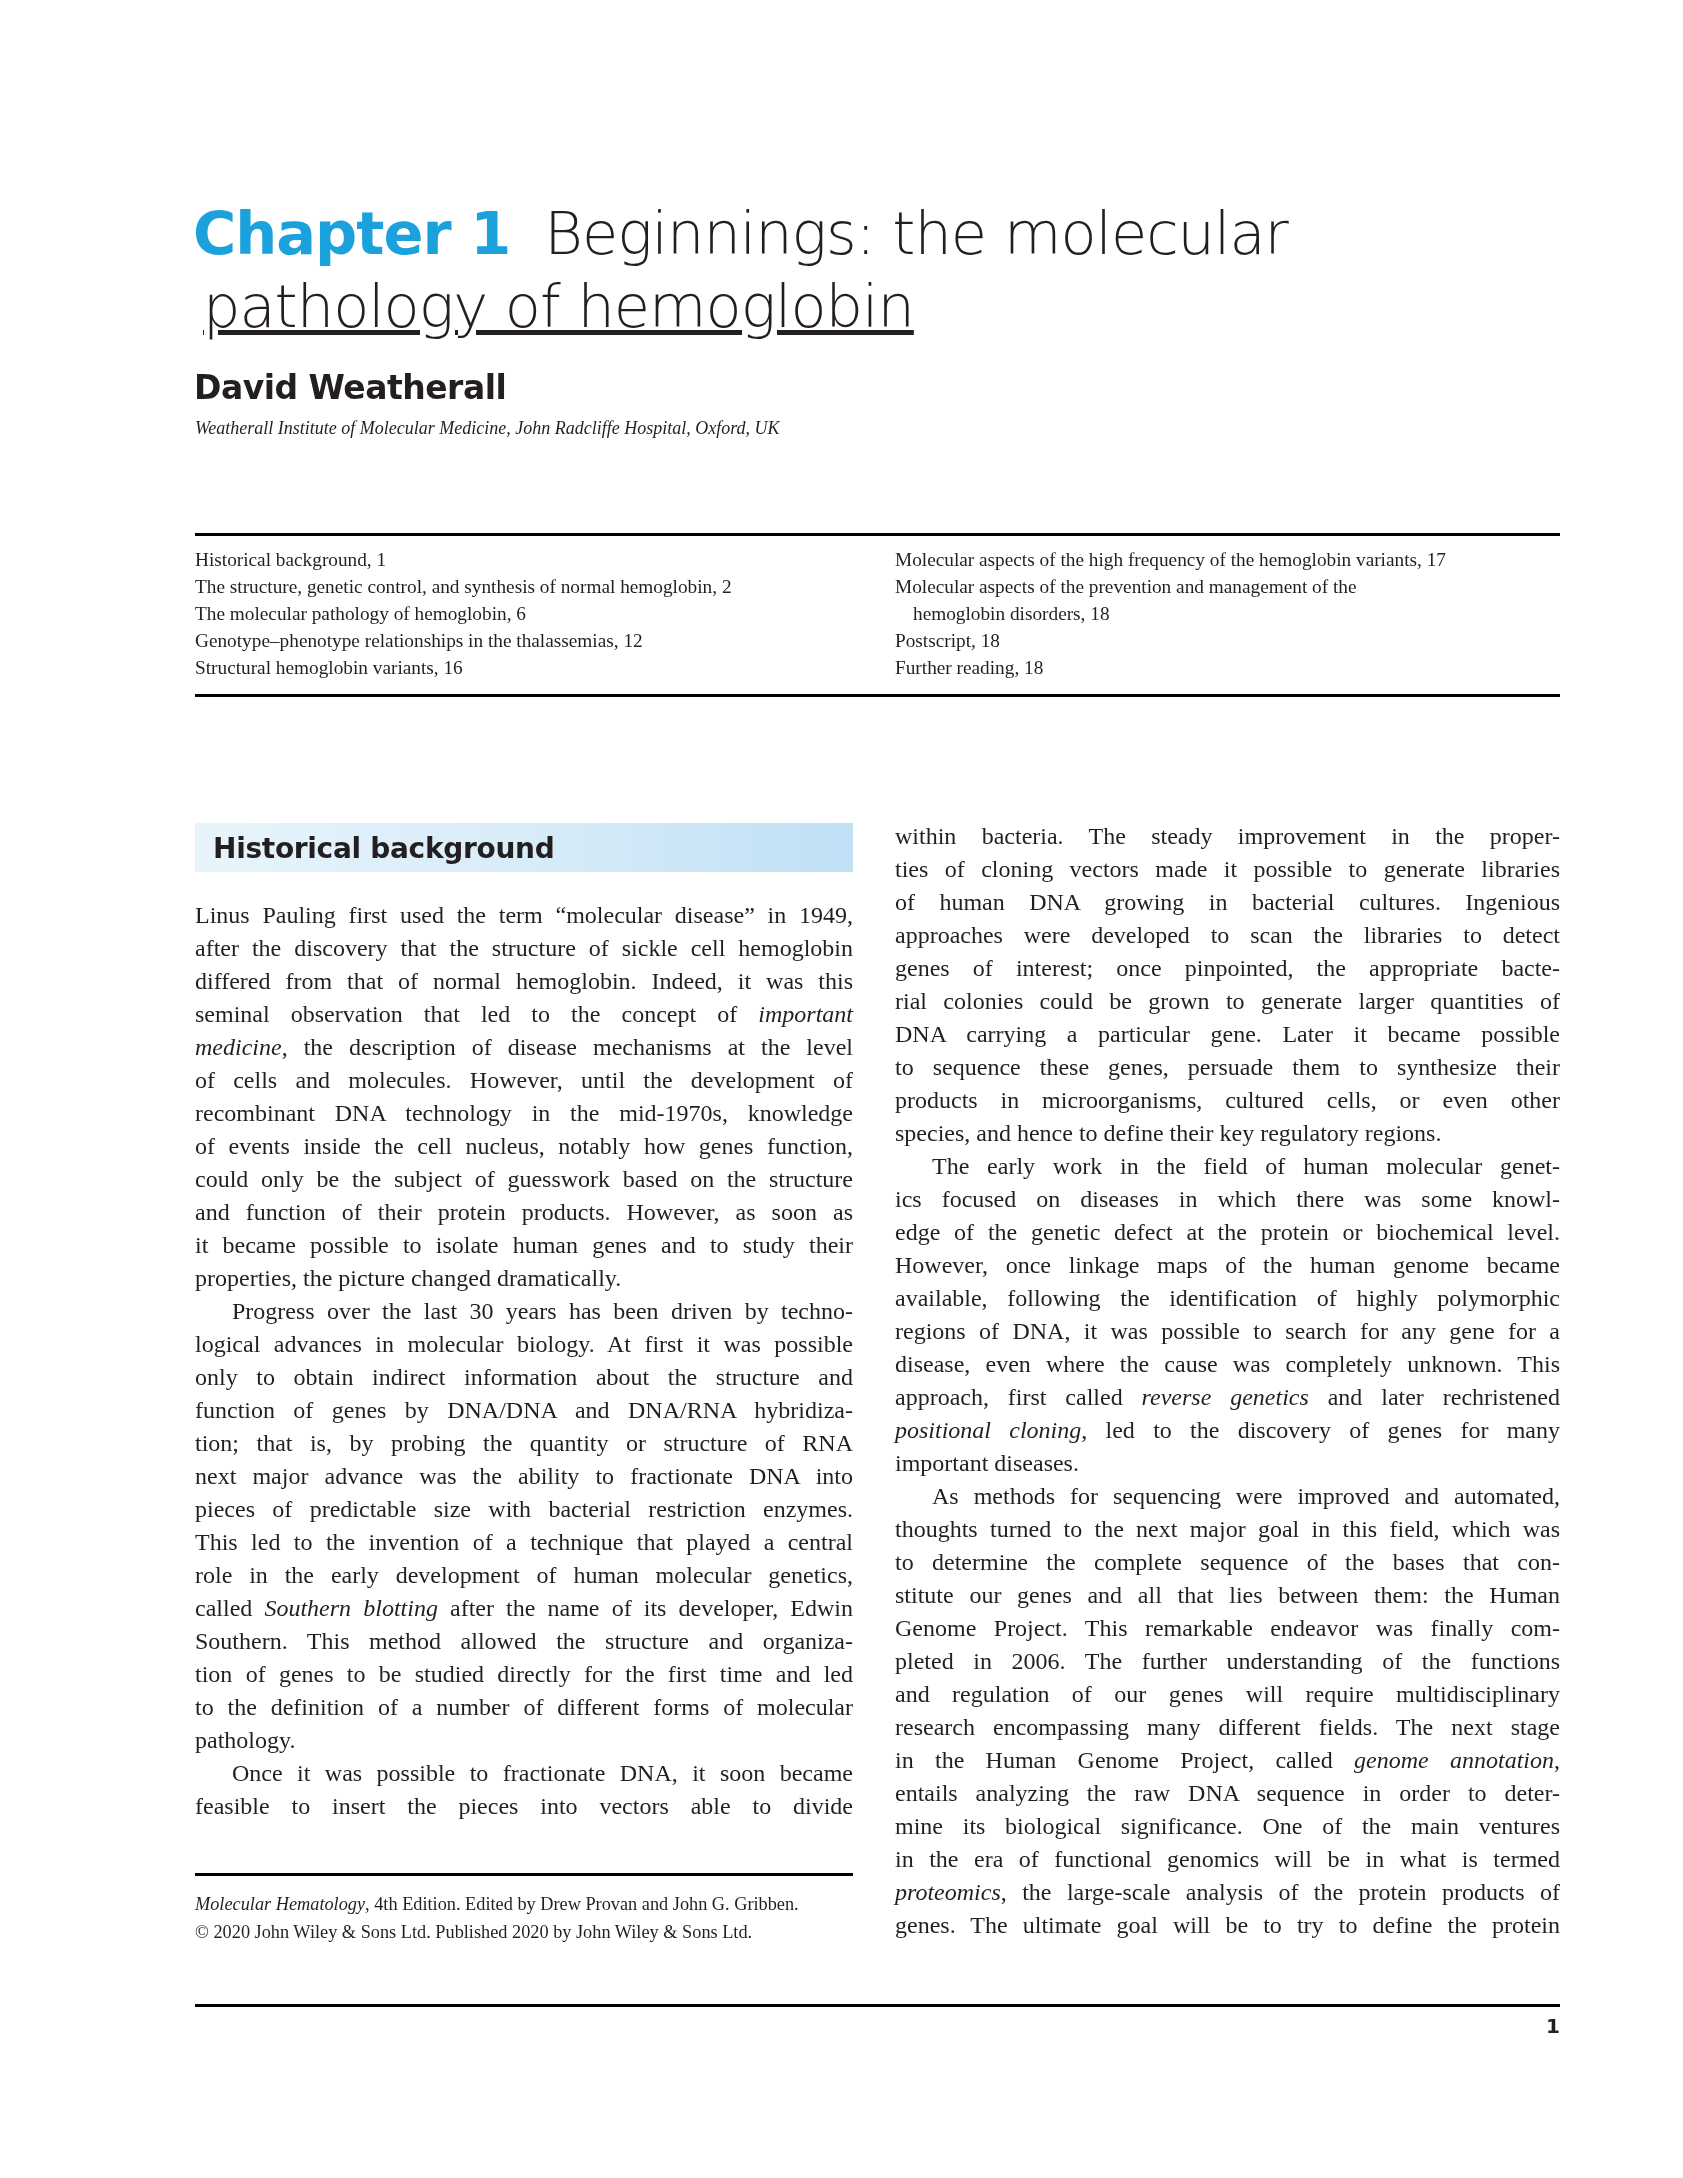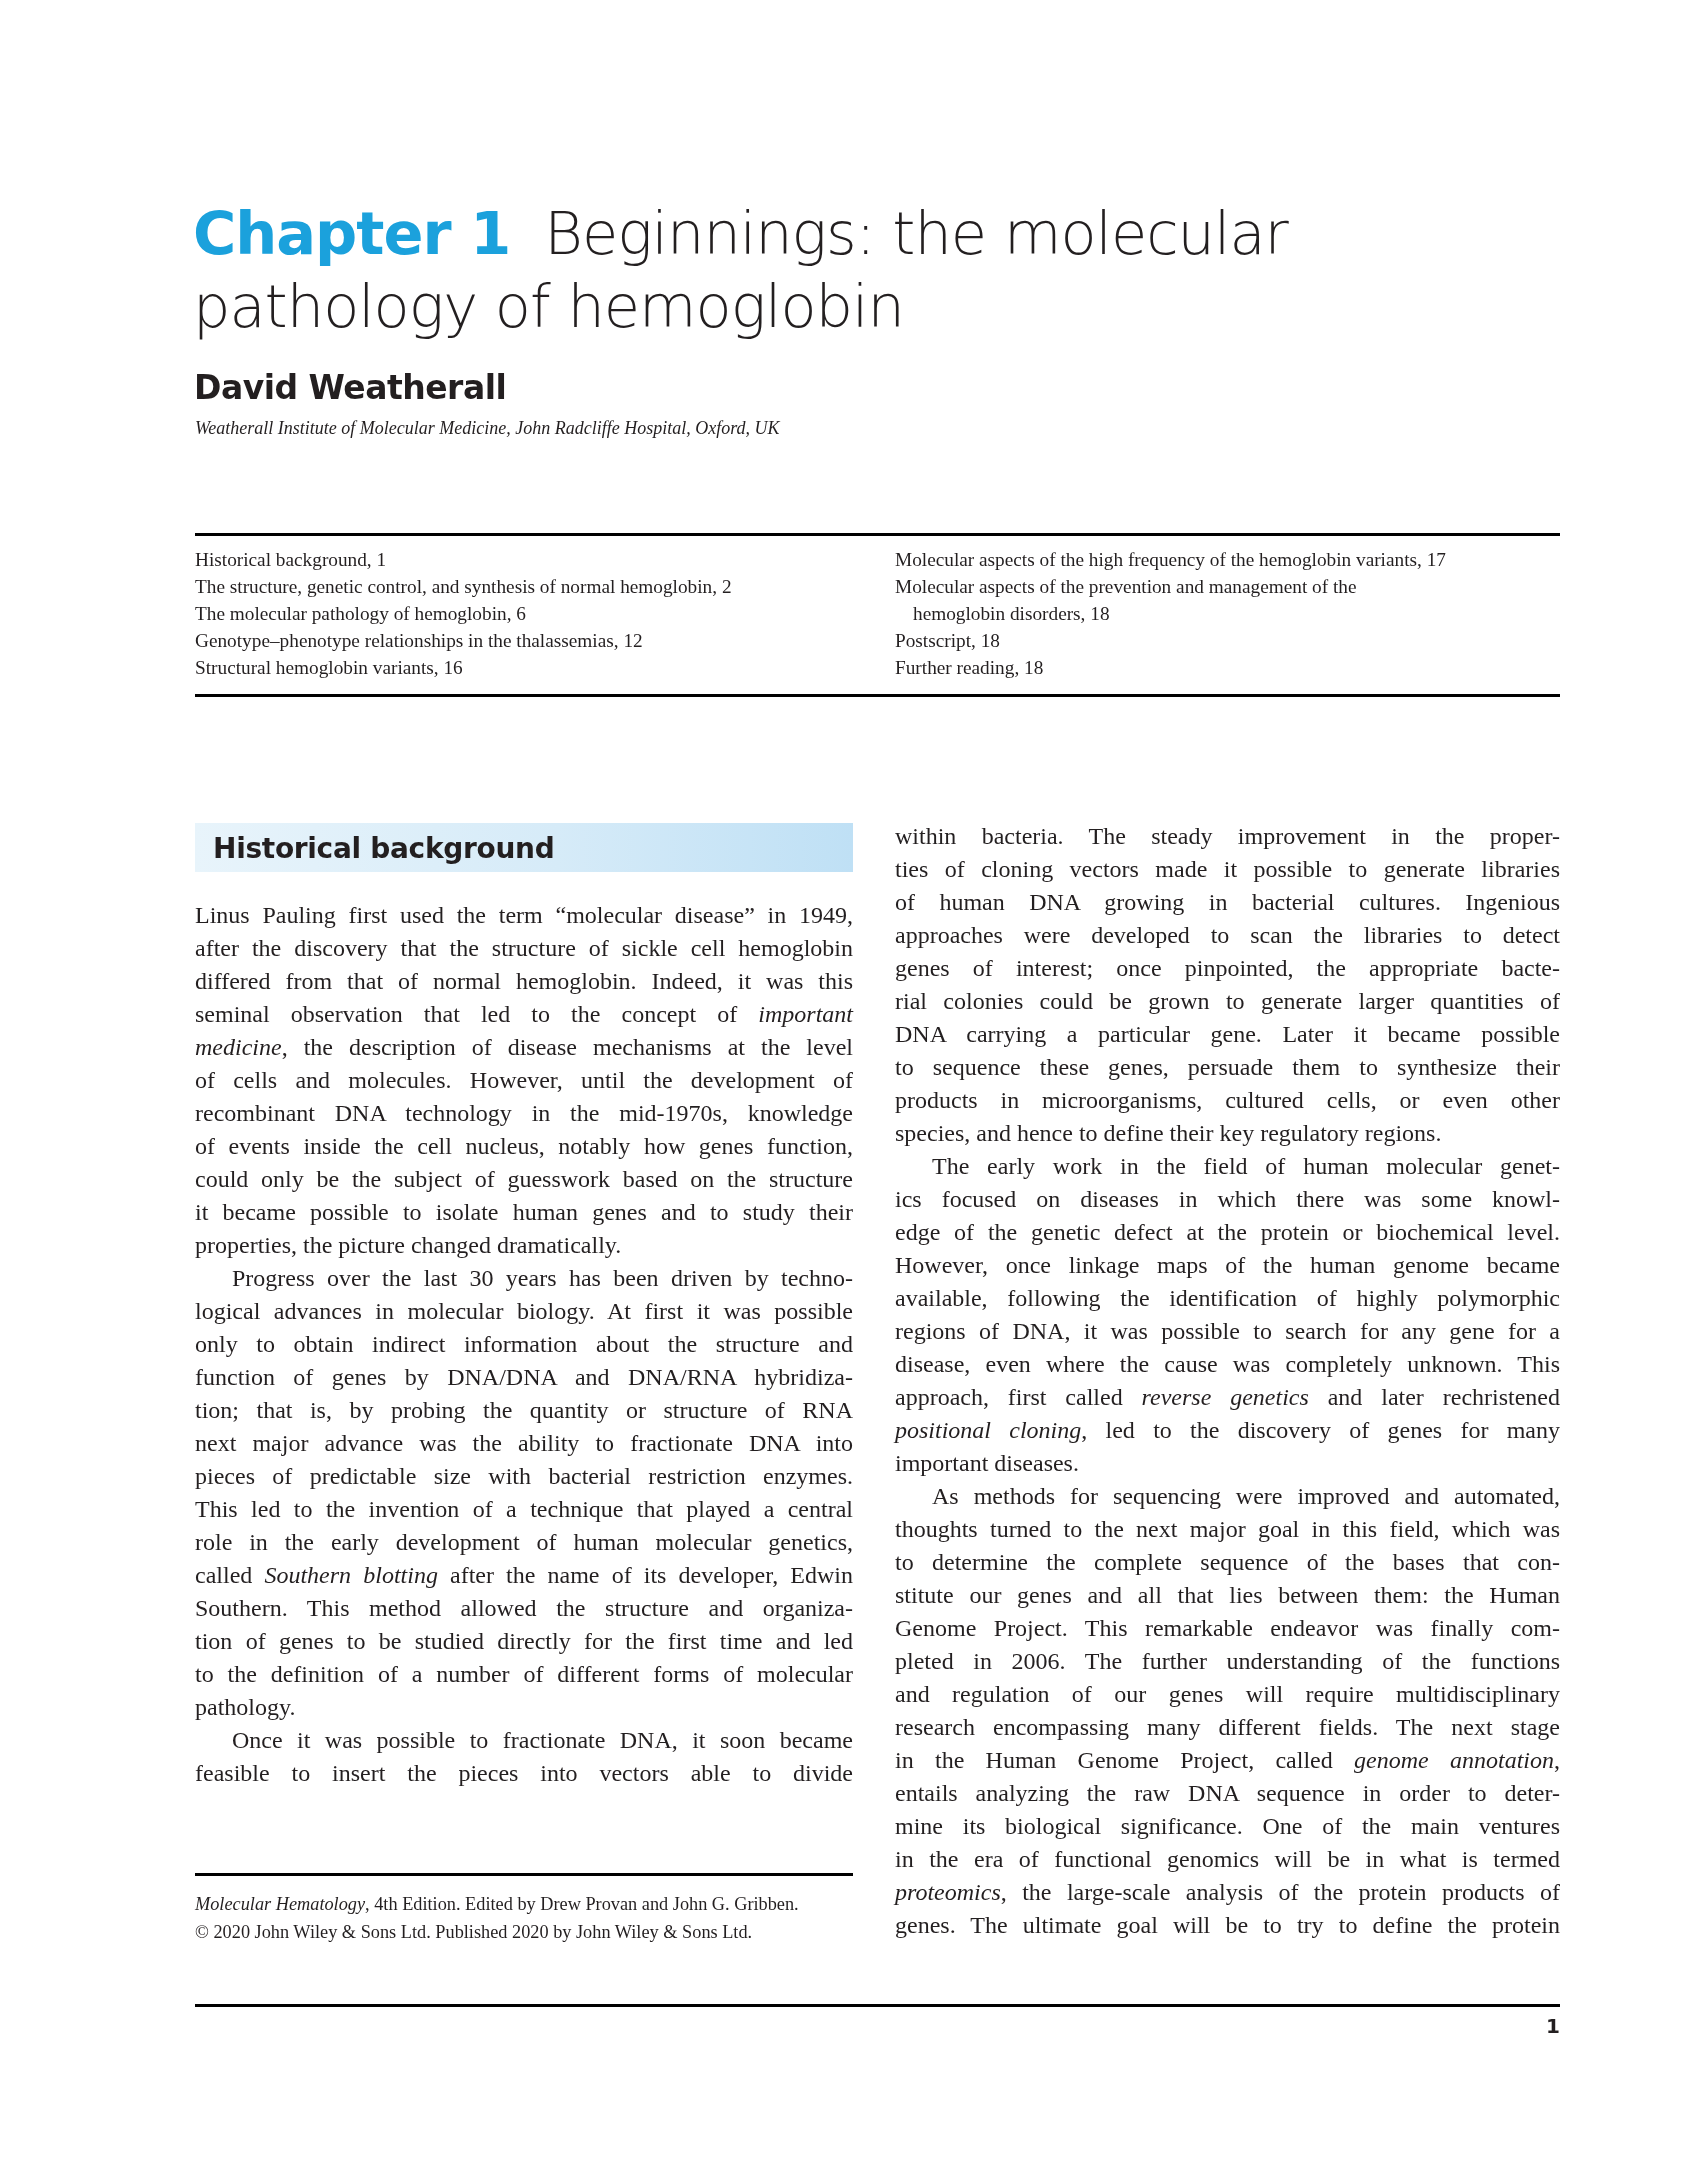"pathology of hemoglobin" div.abs { left: 193px -> 203px; text-decoration: none -> underline }
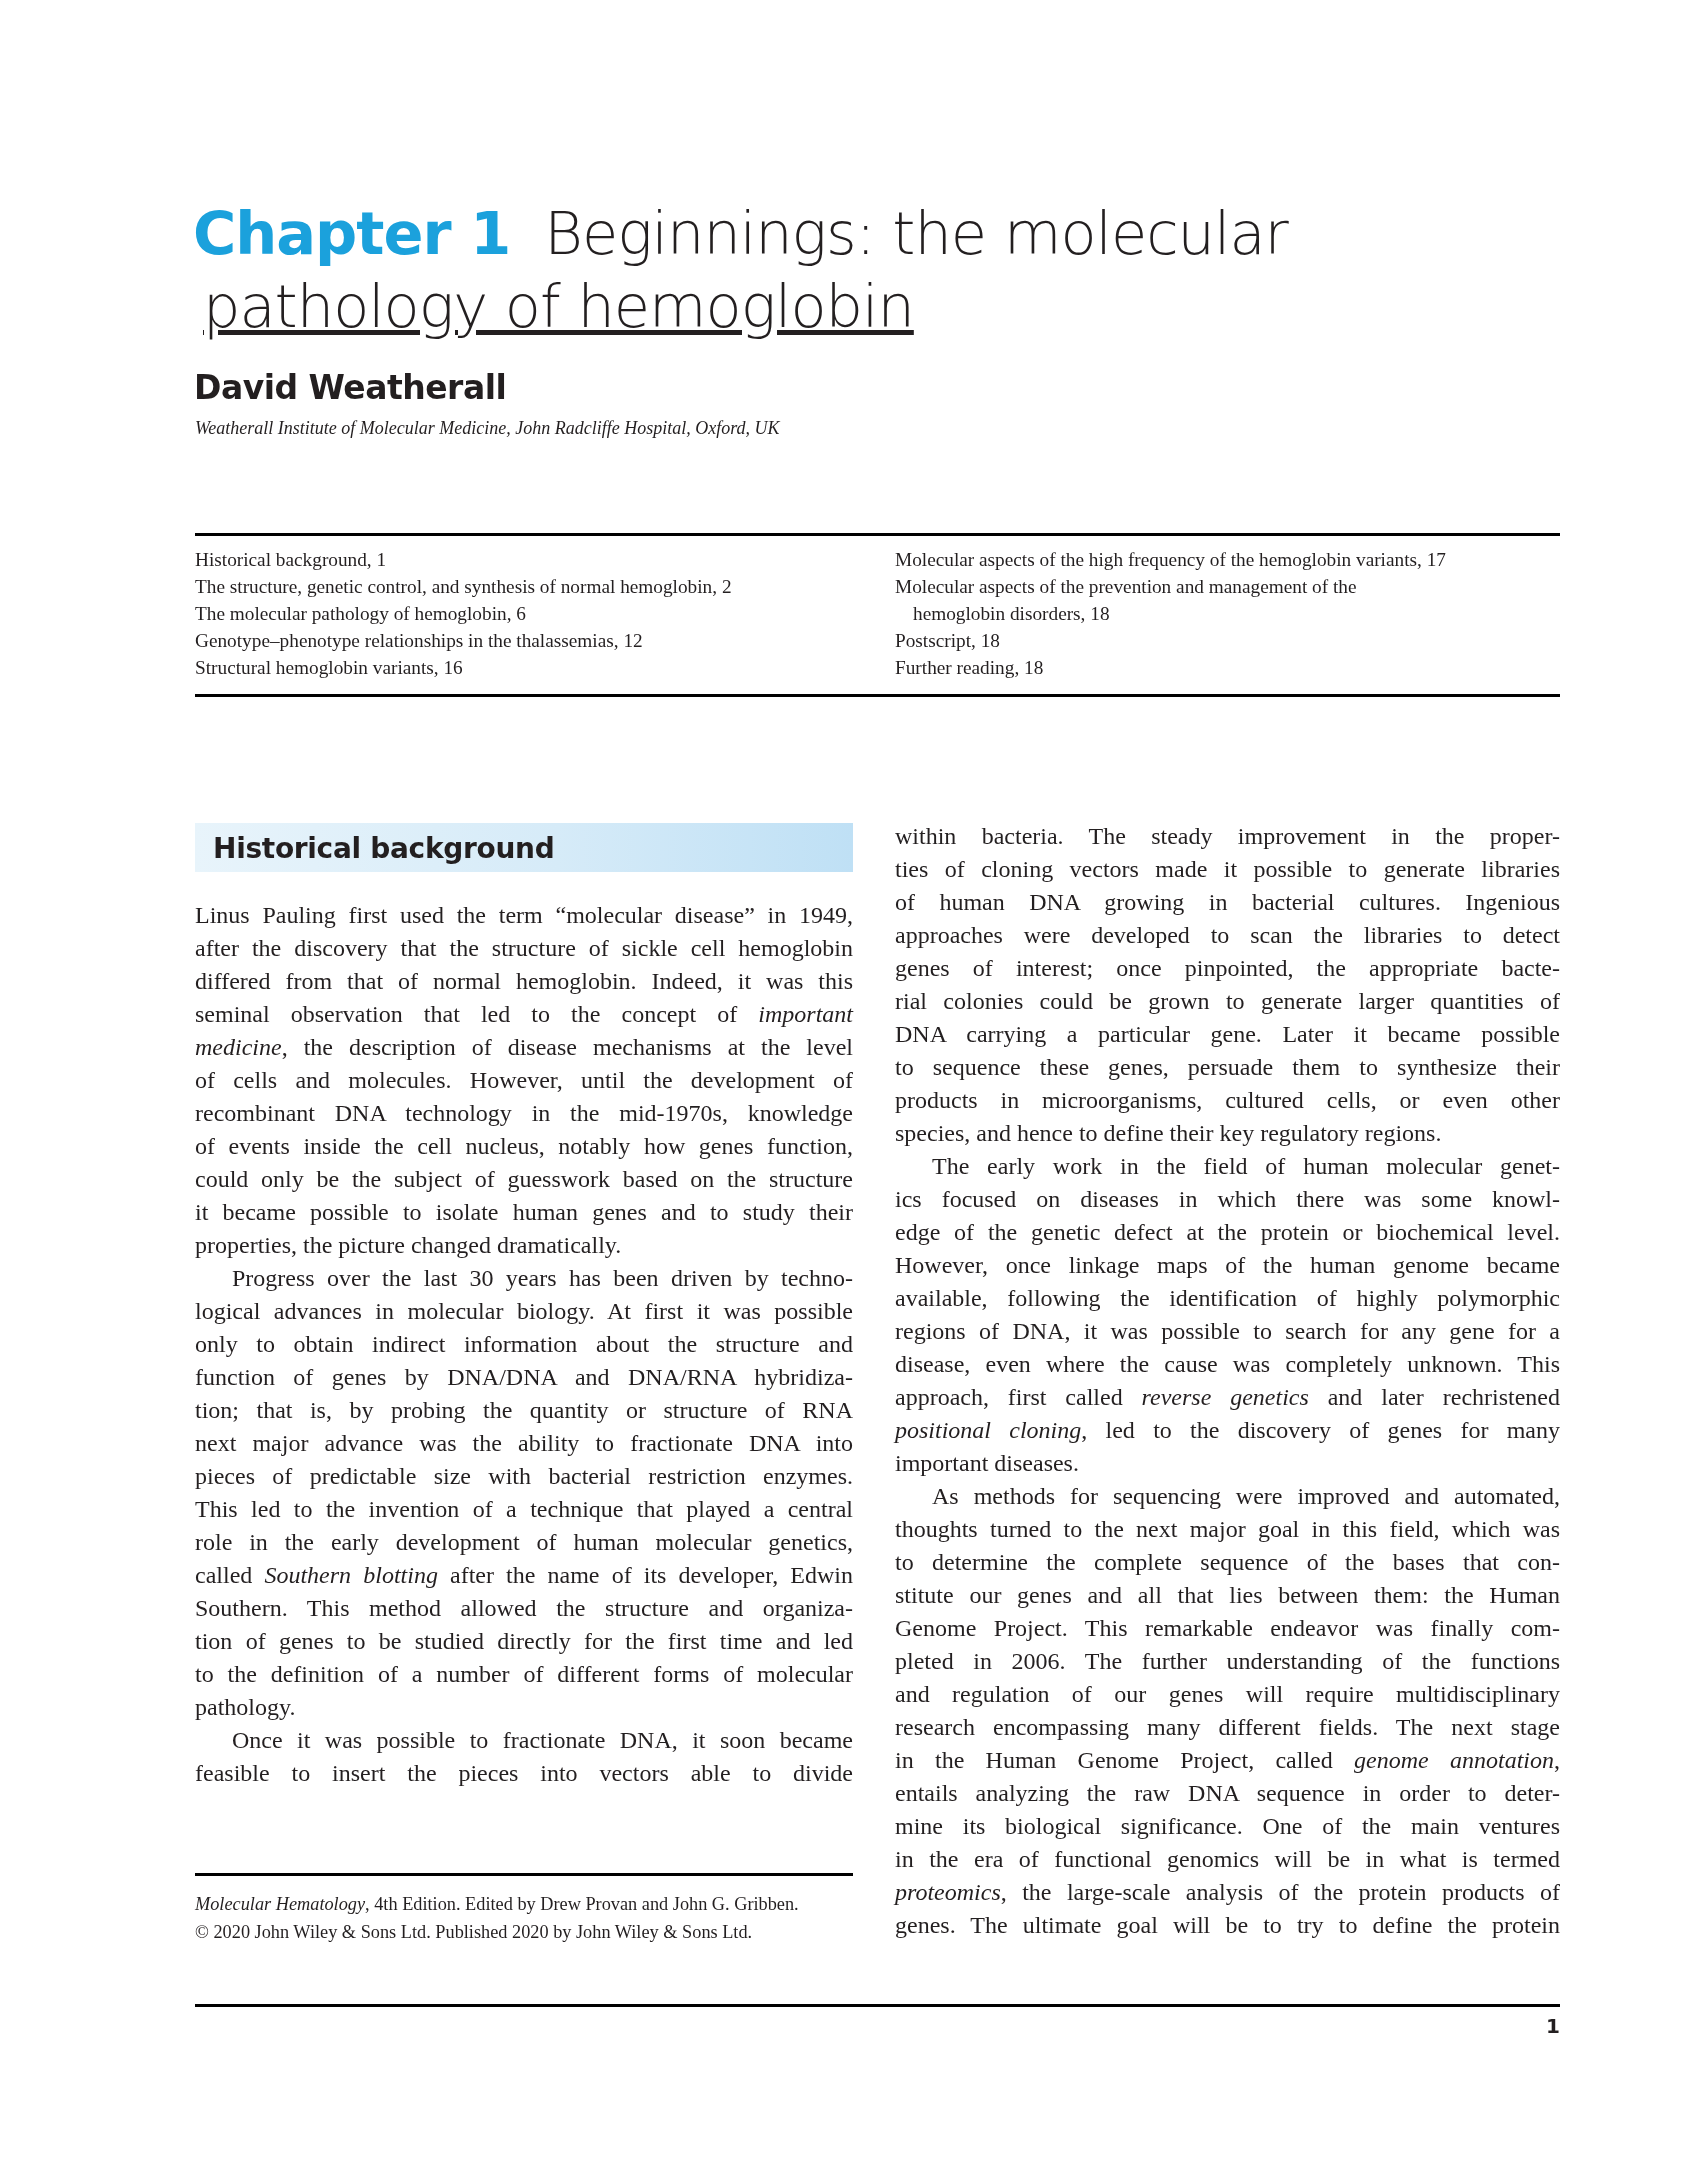"and function of their protein" span.line { html: none -> <span><span>and function of their protein products. However, as soon as</span></span> }
